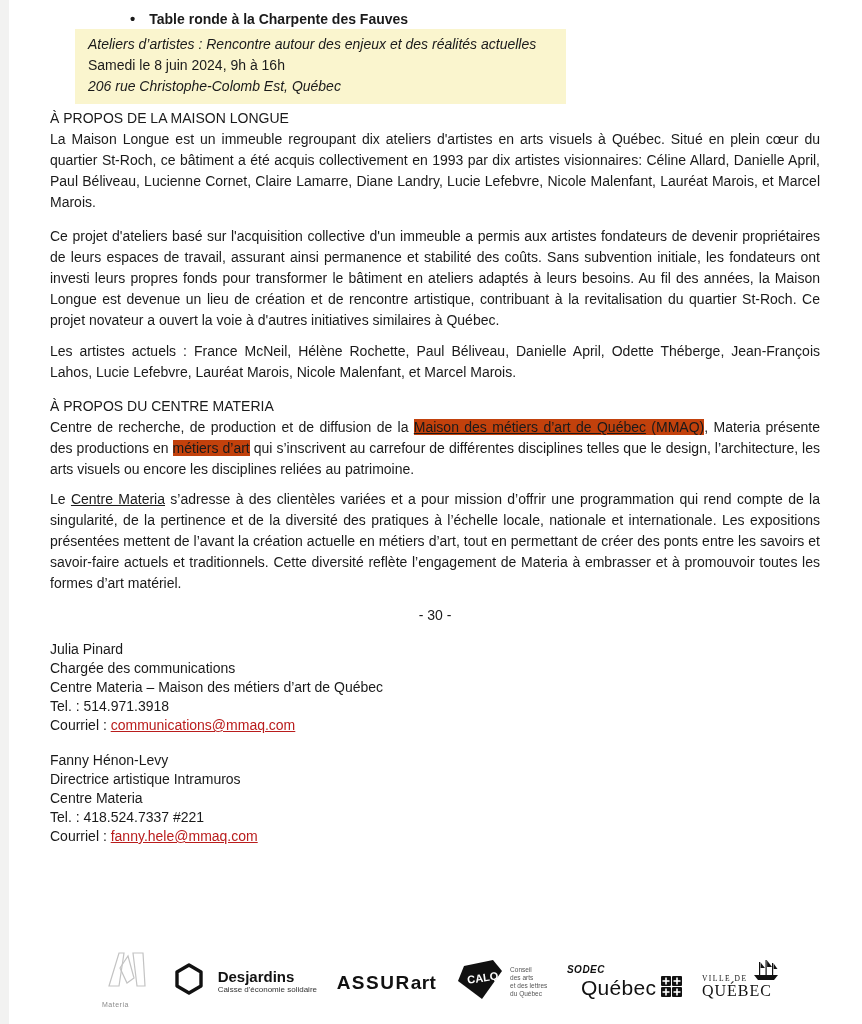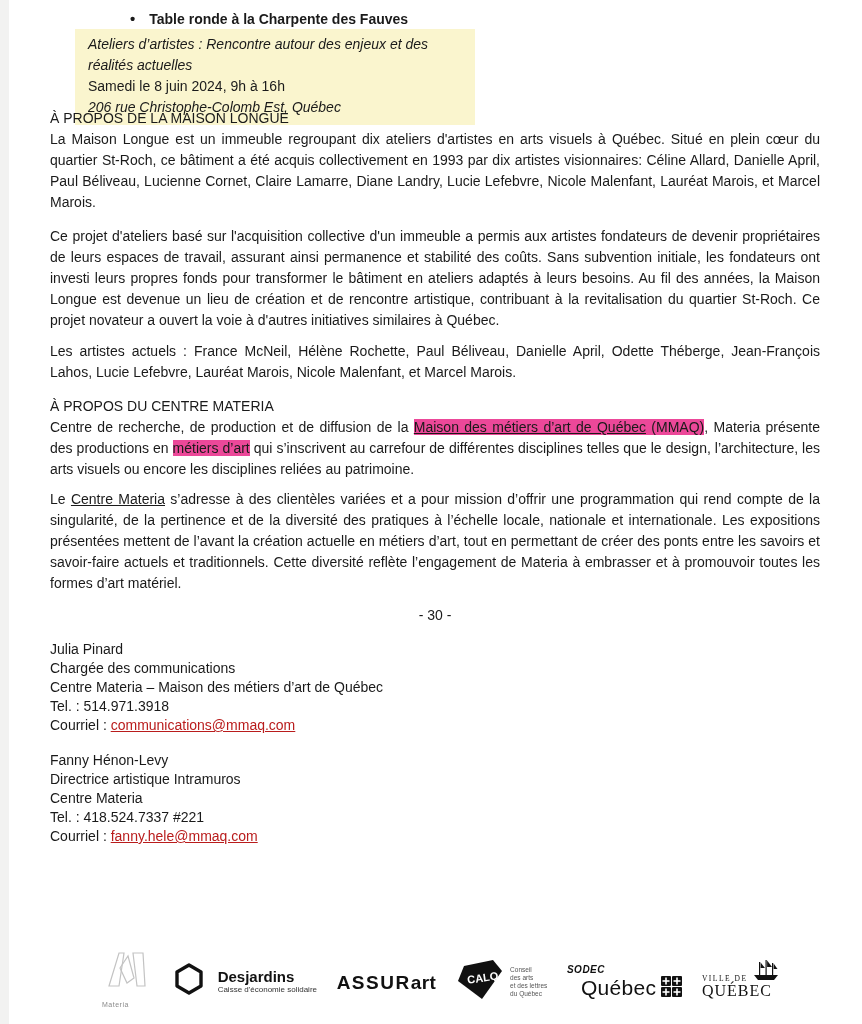"Ateliers d’artistes : Rencontre autour" .highlight-box { width: 400px -> 491px }
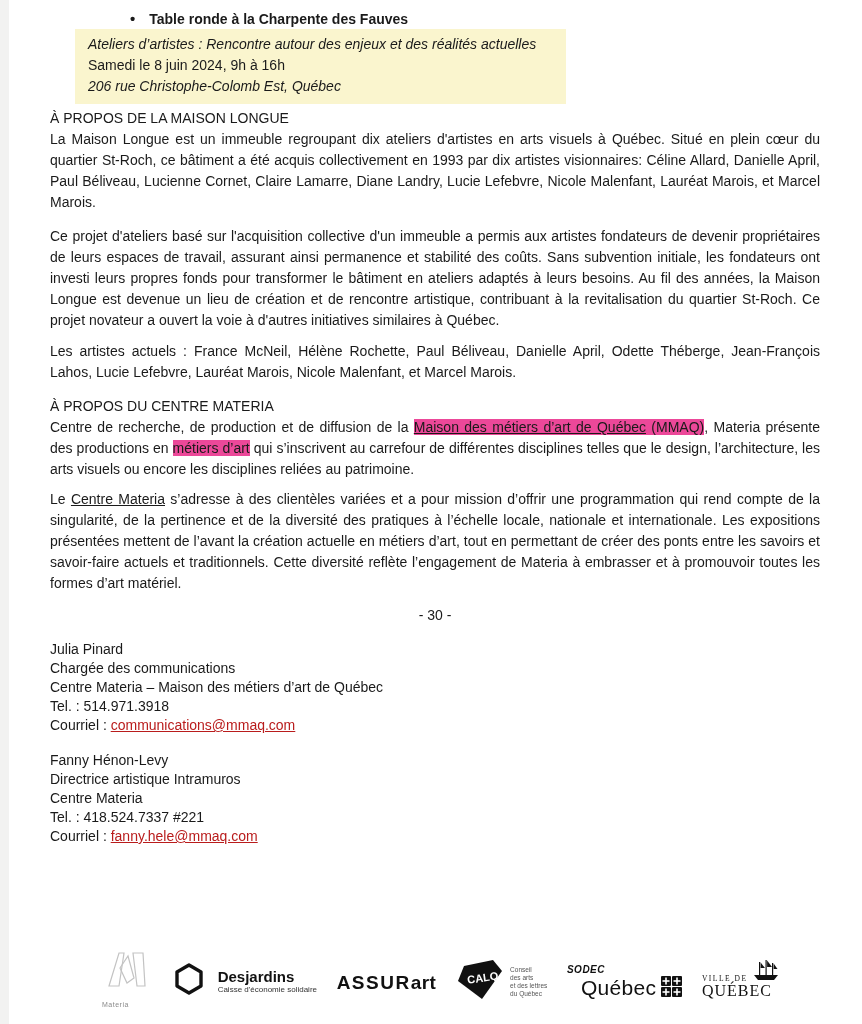"Maison des métiers d’art de" .hl { background: #ec4899 -> #c2410c }
